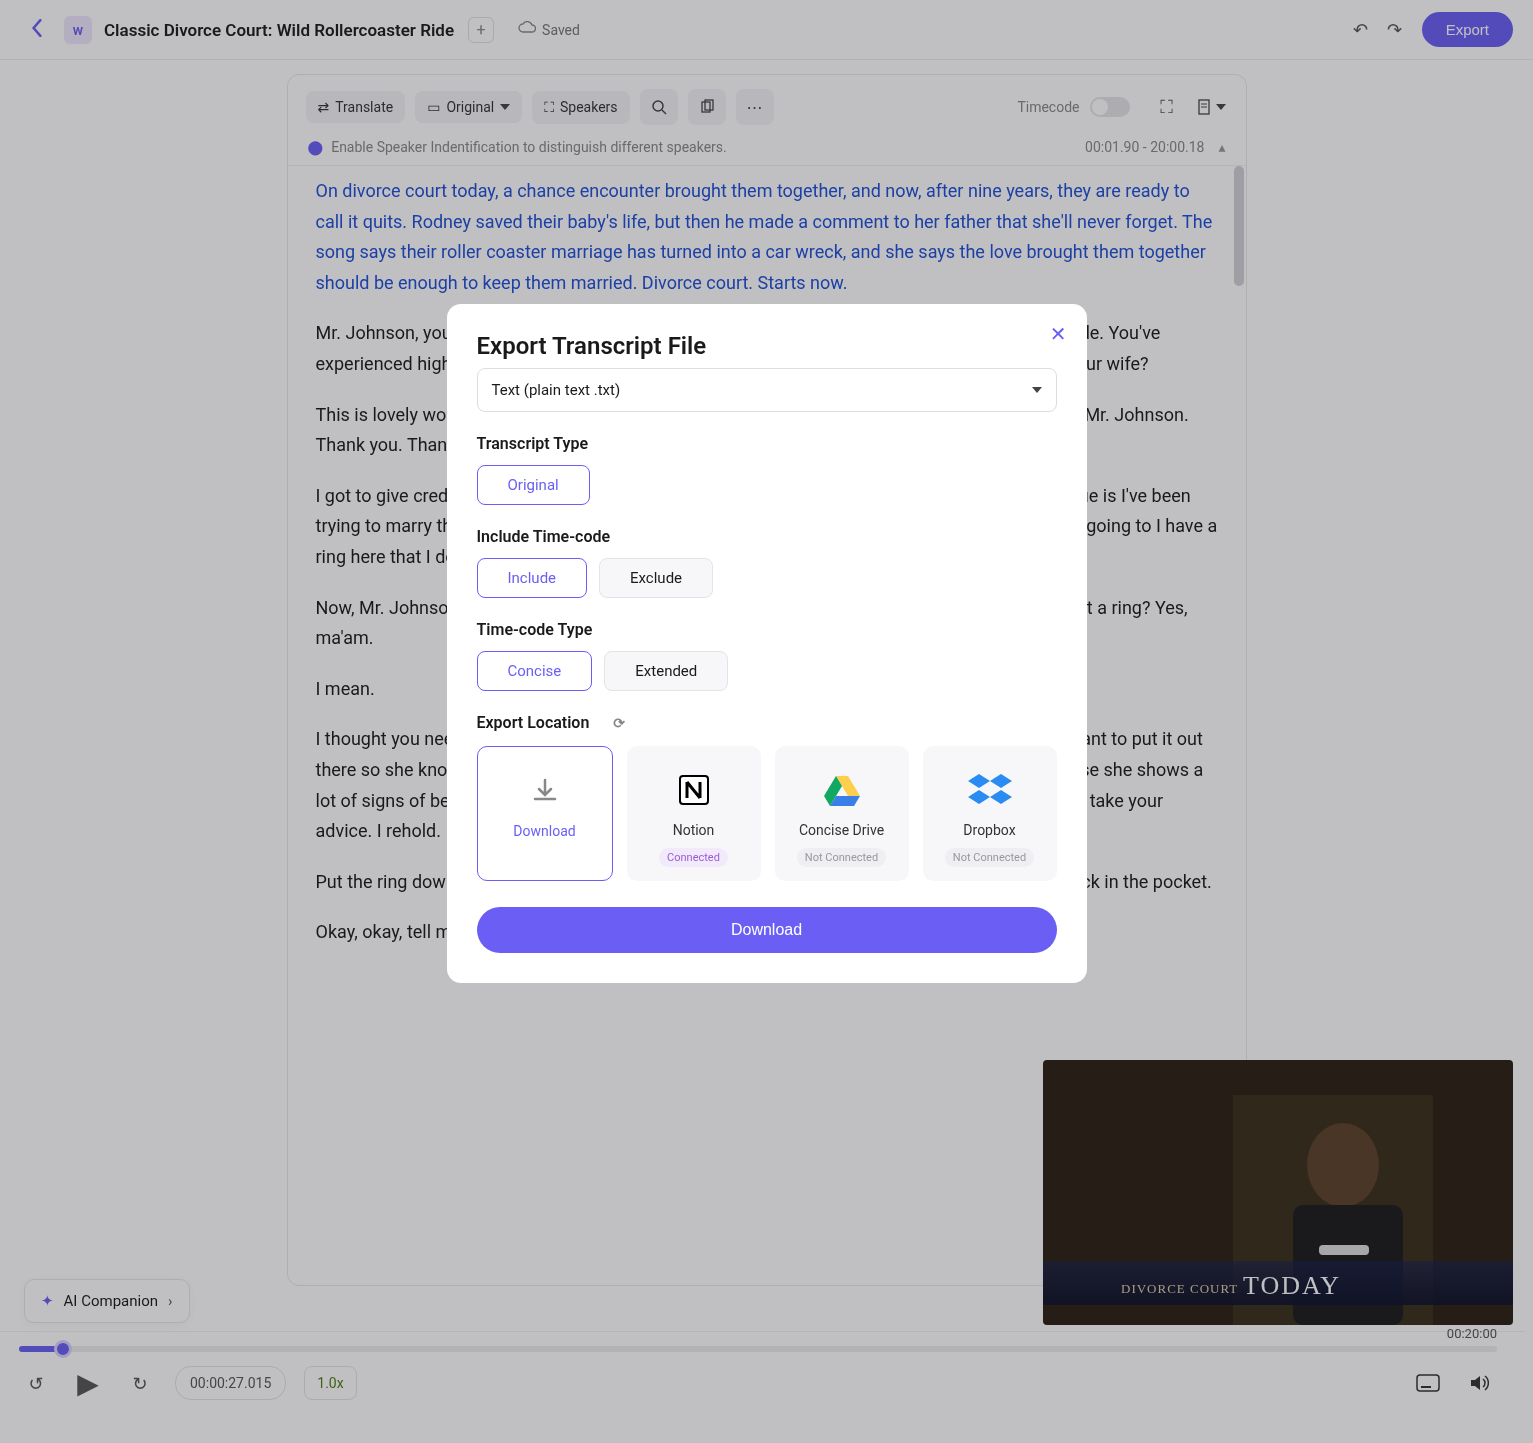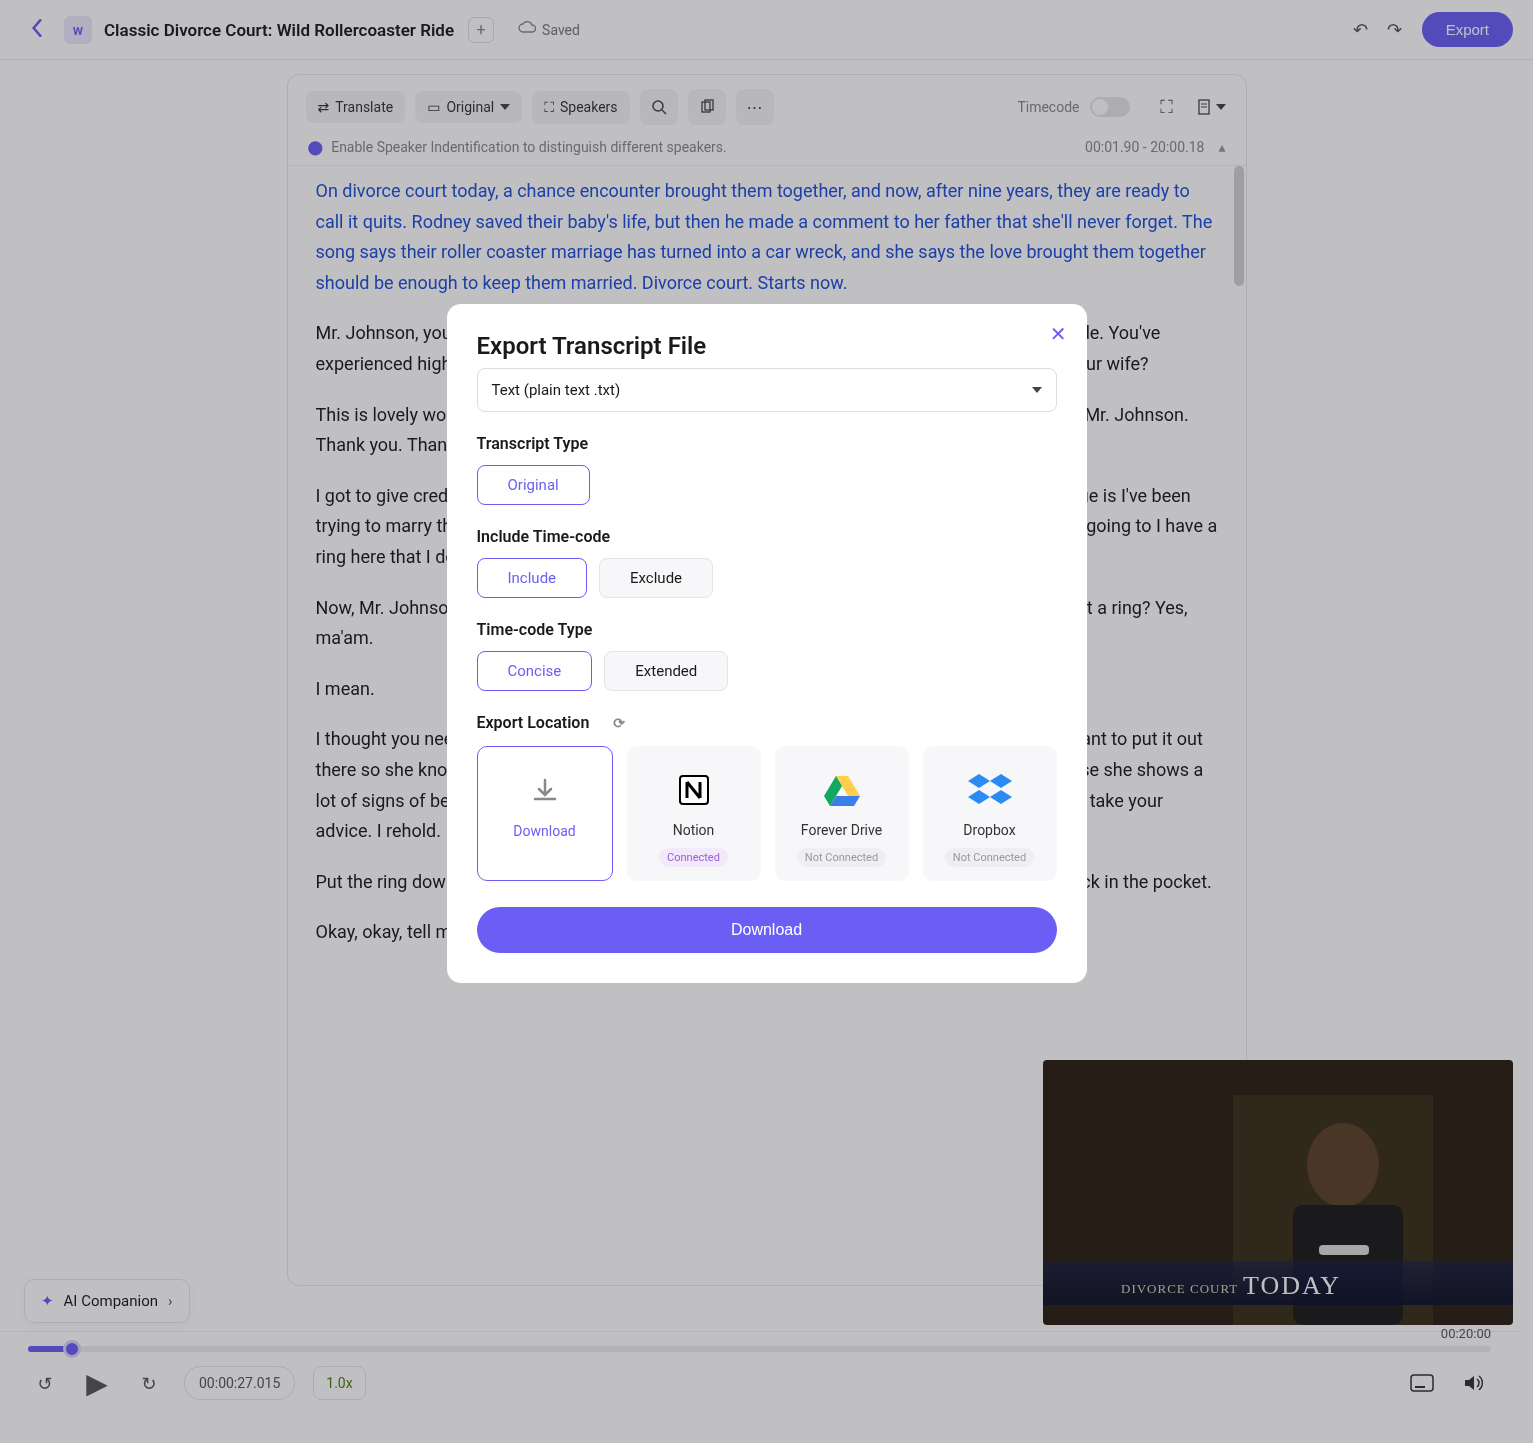"Forever Drive" div.loc-label { text: Forever -> Concise }
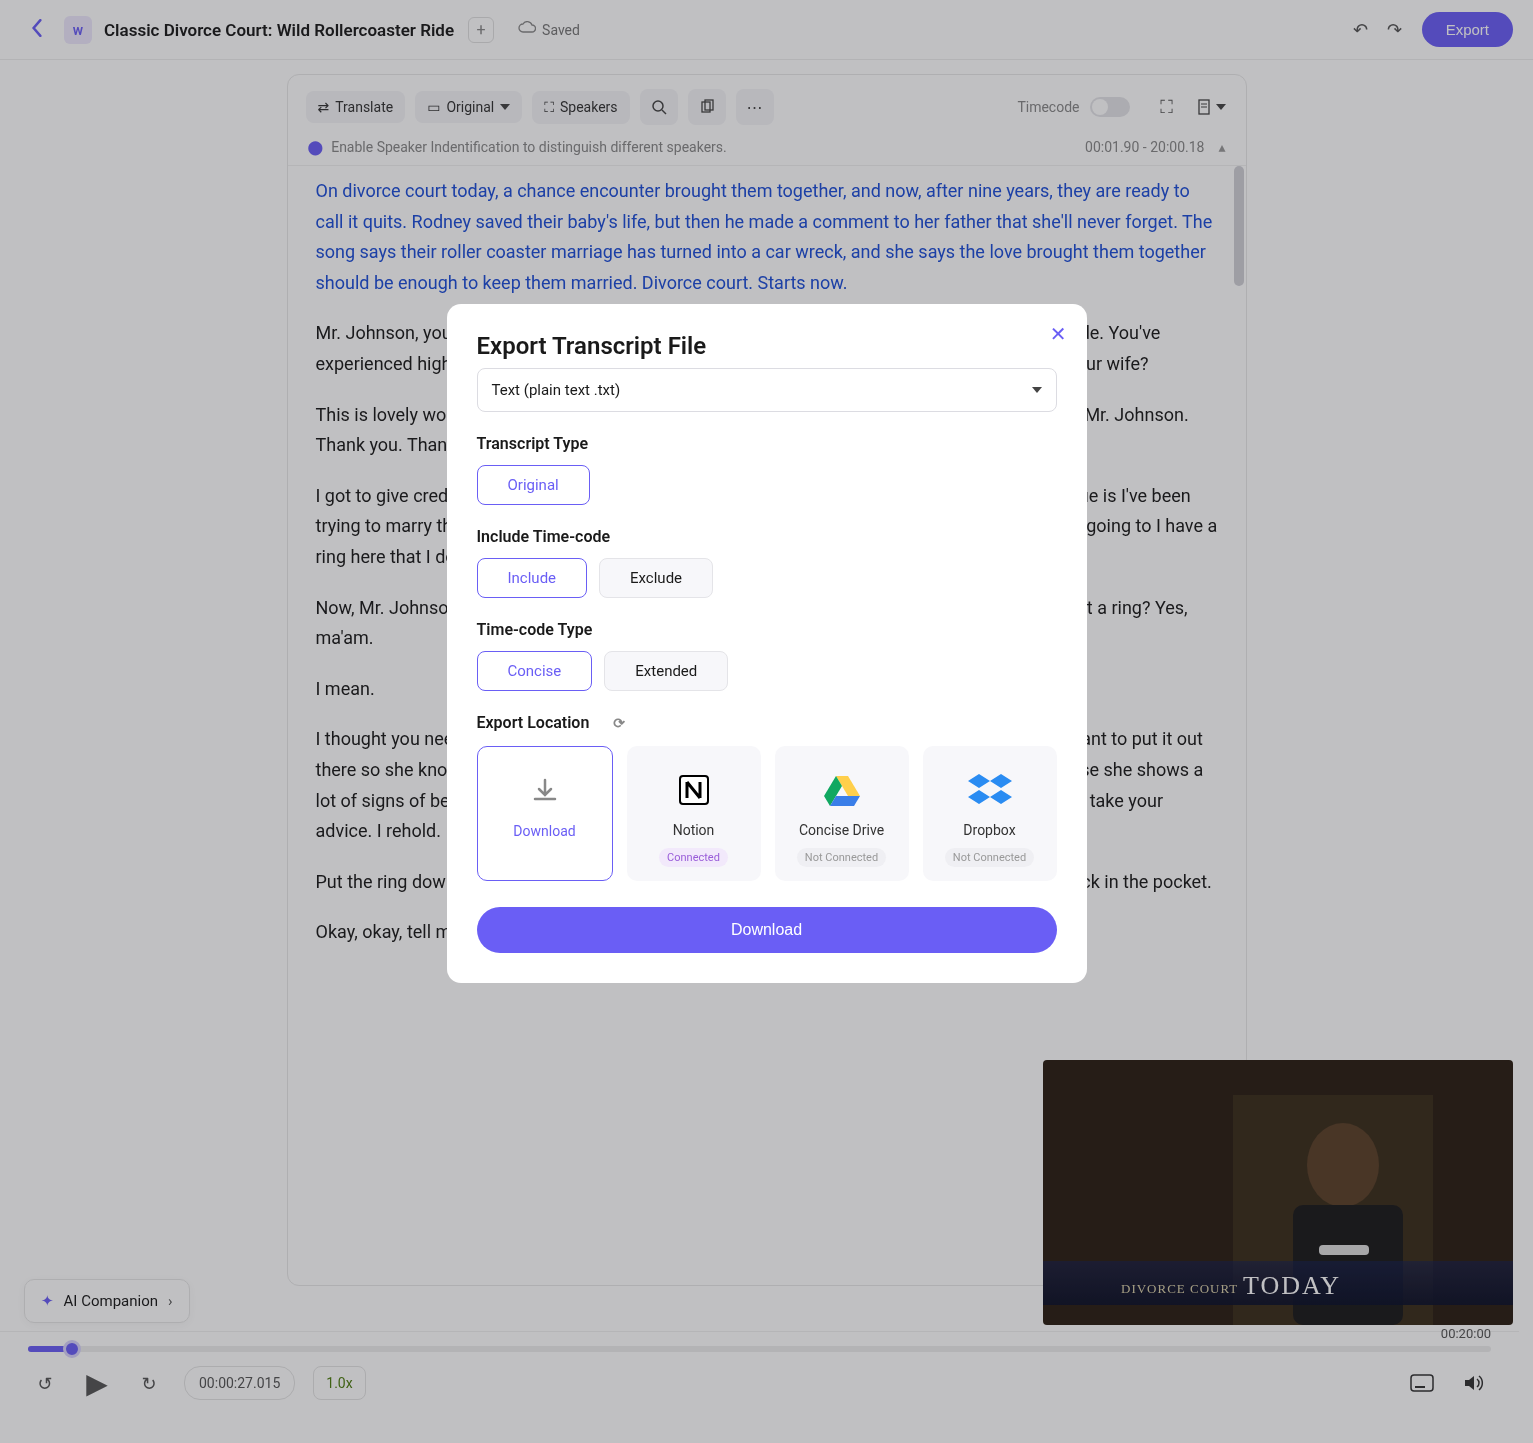"00:20:00" .bottom-controls { padding: 14px 28px 10px 28px -> 14px 28px 10px 19px; right: 14px -> 8px }
